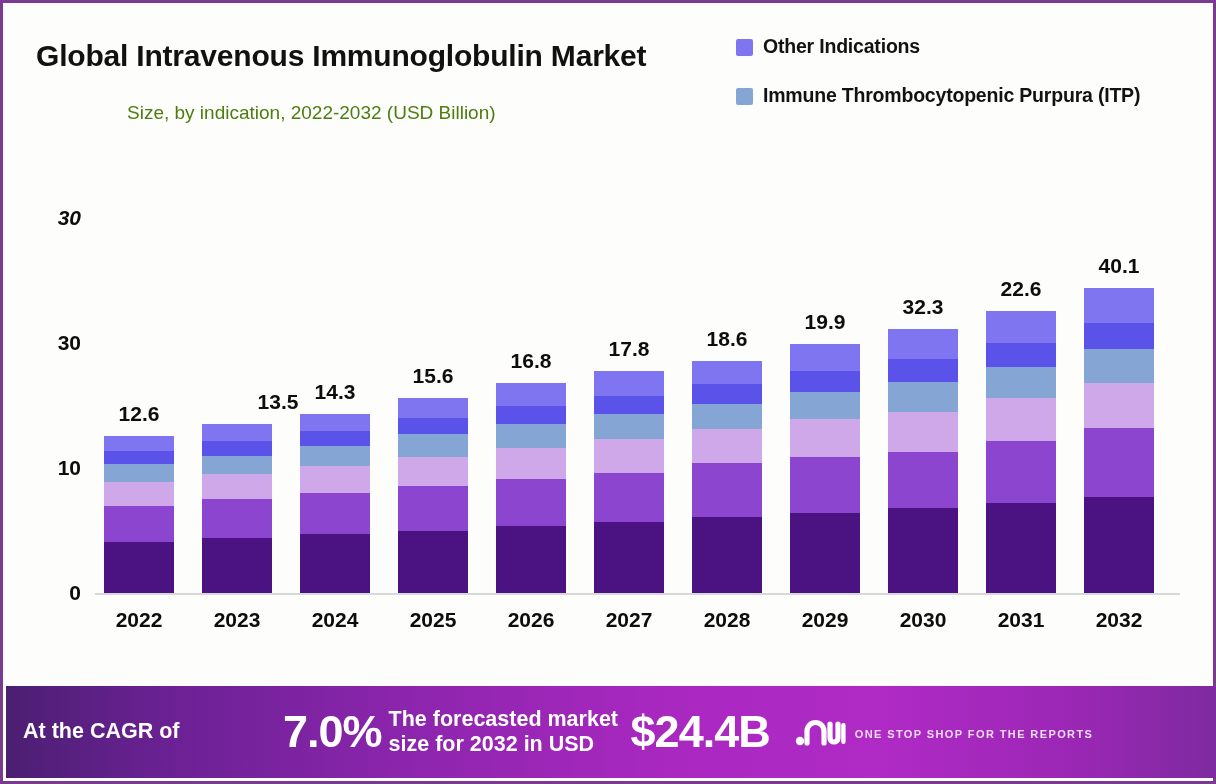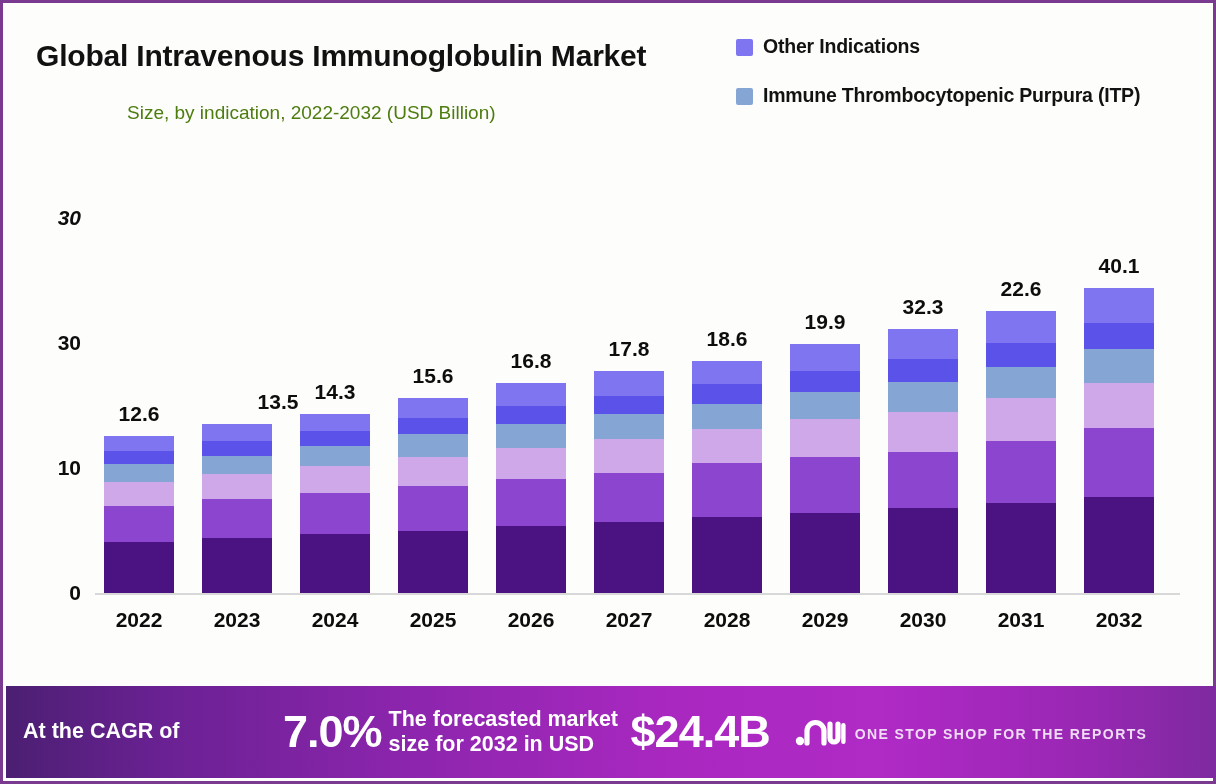"ONE STOP SHOP FOR THE" #logo-tag { font-size: 14px -> 11px }
